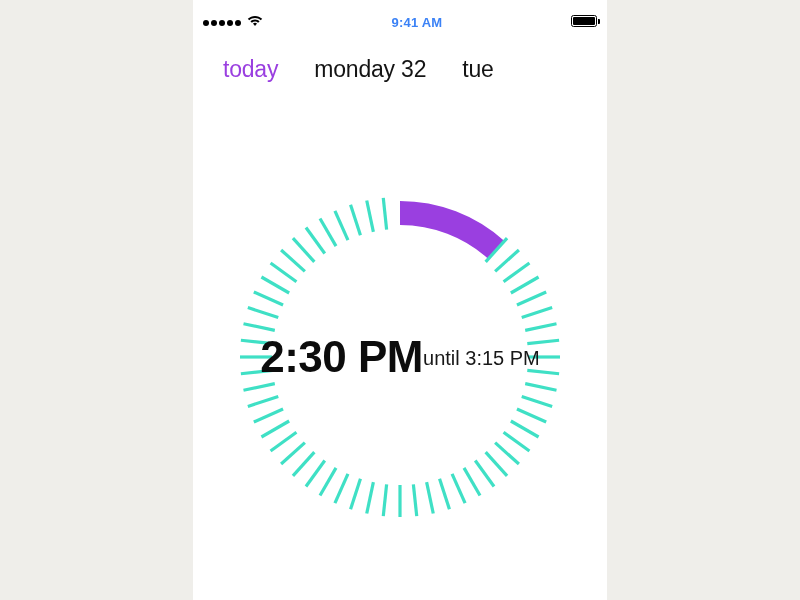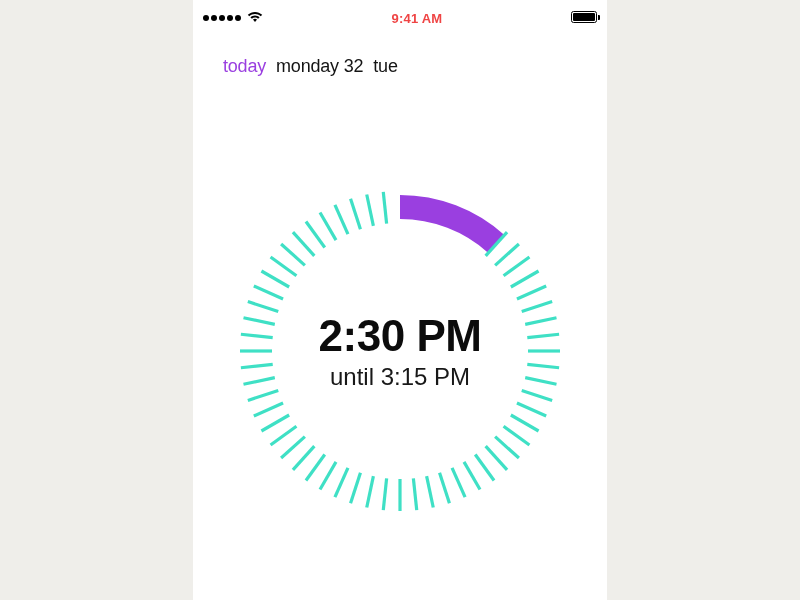"9:41 AM" .status-bar { align-items: center -> flex-end; color: #ef4444 -> #3b82f6 }
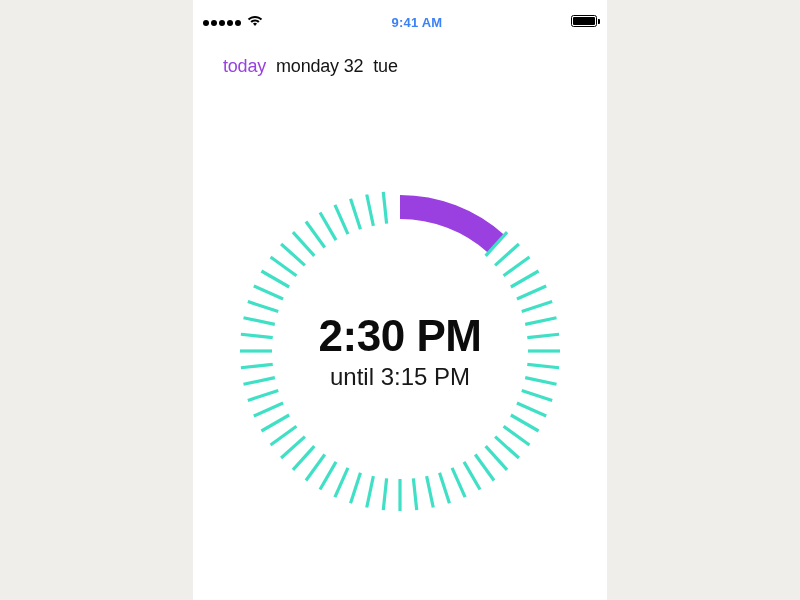"today" .tabs { font-size: 18px -> 23px; gap: 10px -> 36px }
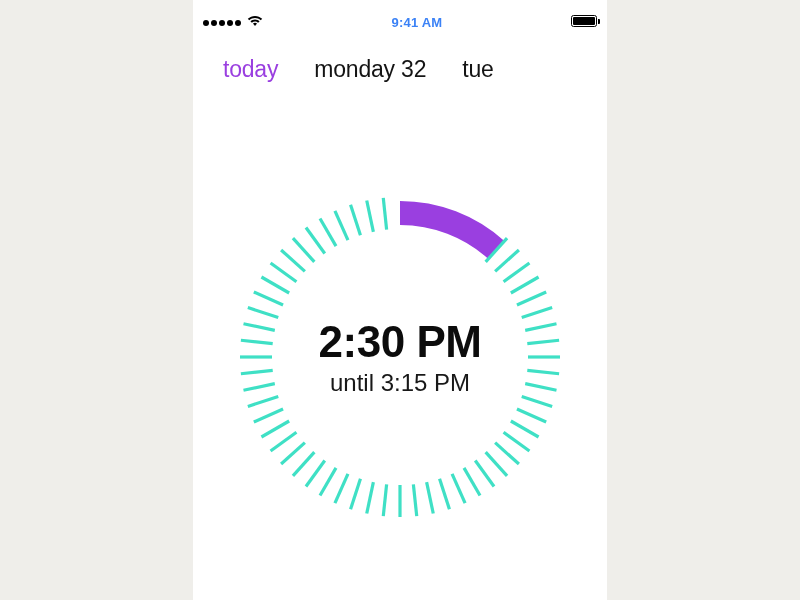"2:30 PM" .center-text { flex-direction: column -> row }
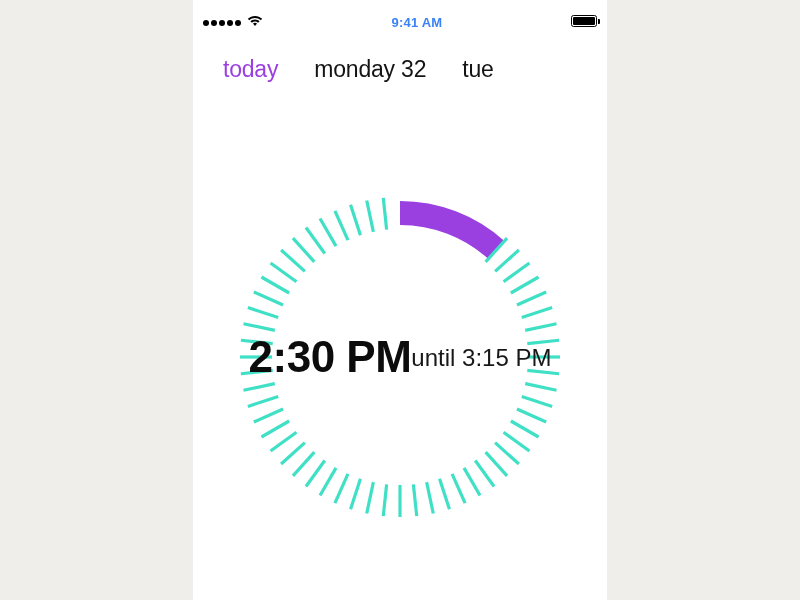"until 3:15 PM" .sub-time { font-size: 24px -> 20px }
